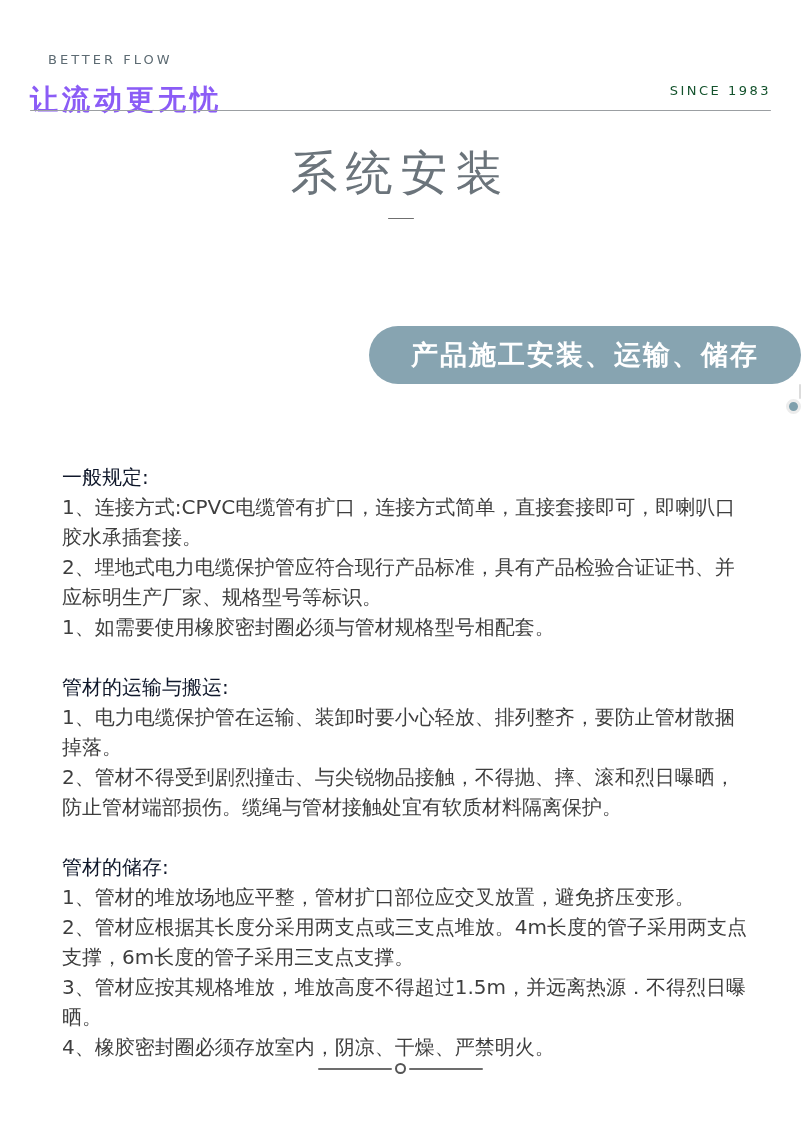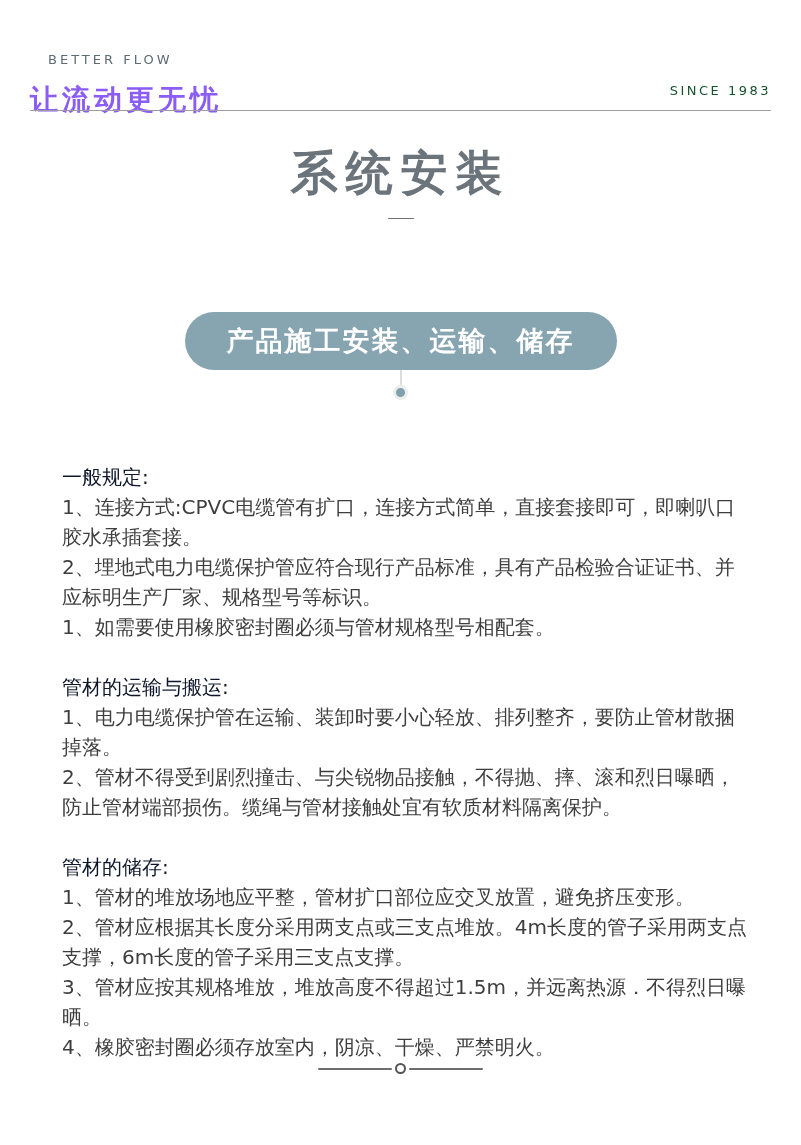"系统安装" .title-cn { font-weight: bold -> normal }
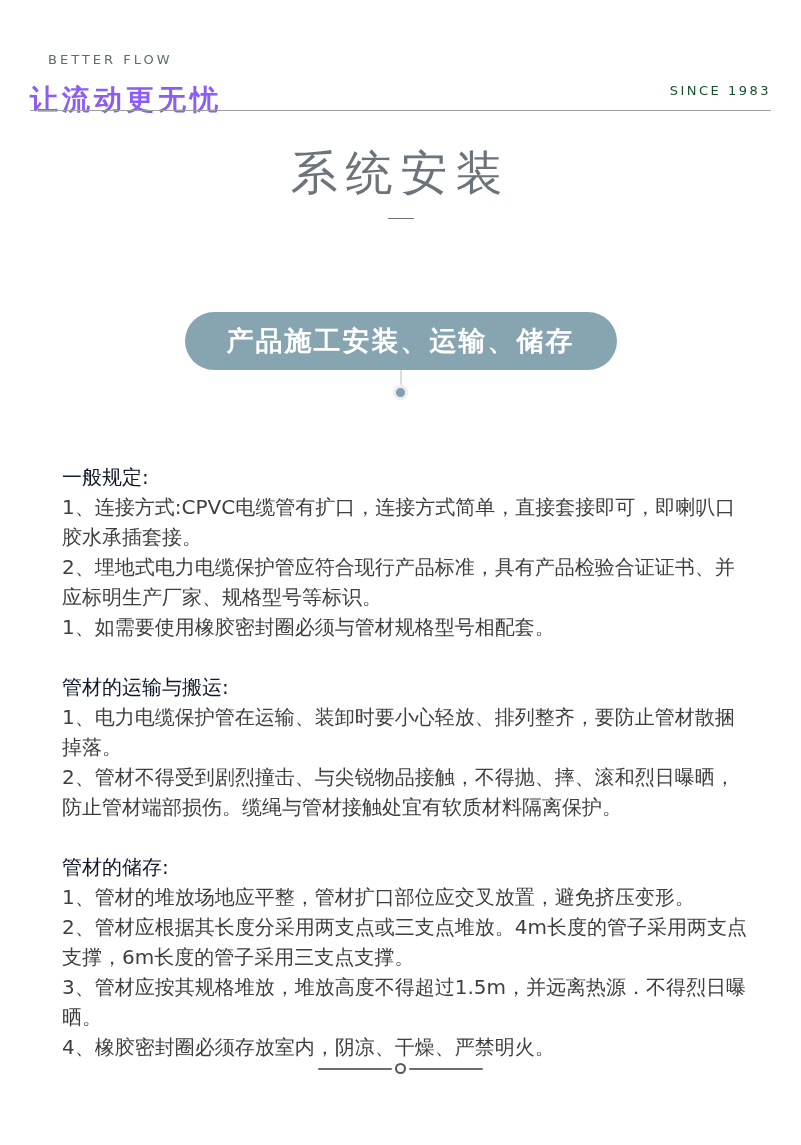"产品施工安装、运输、储存" .banner-wrap { align-items: center -> flex-end; top: 312px -> 326px }
